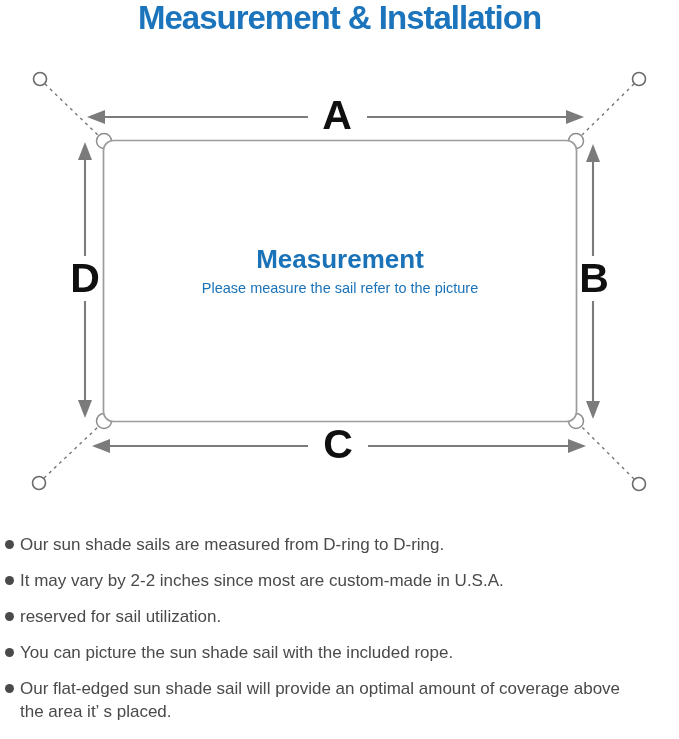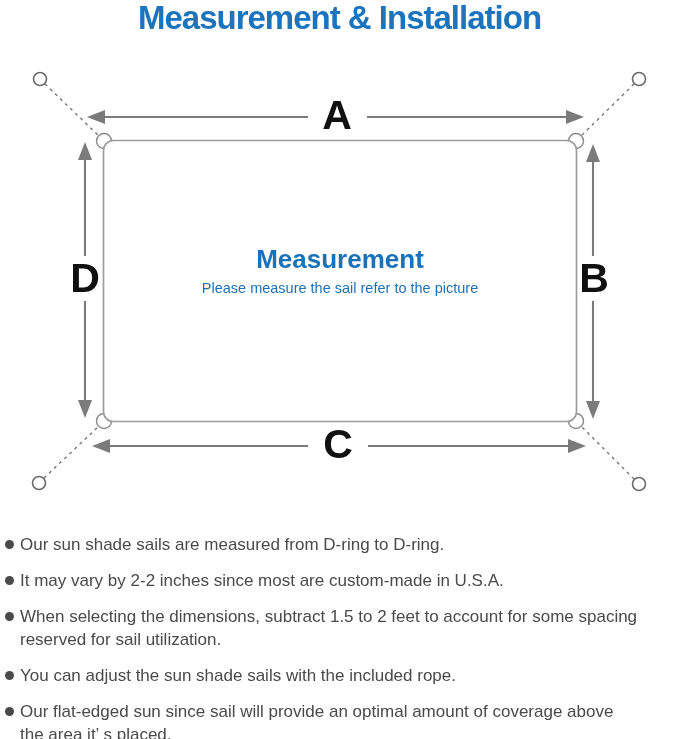"When selecting the dimensions, subtract" div.note-line { html: <div>When selecting the dimensions, subtract 1.5 to 2 feet to account for some spacing</div> -> none }
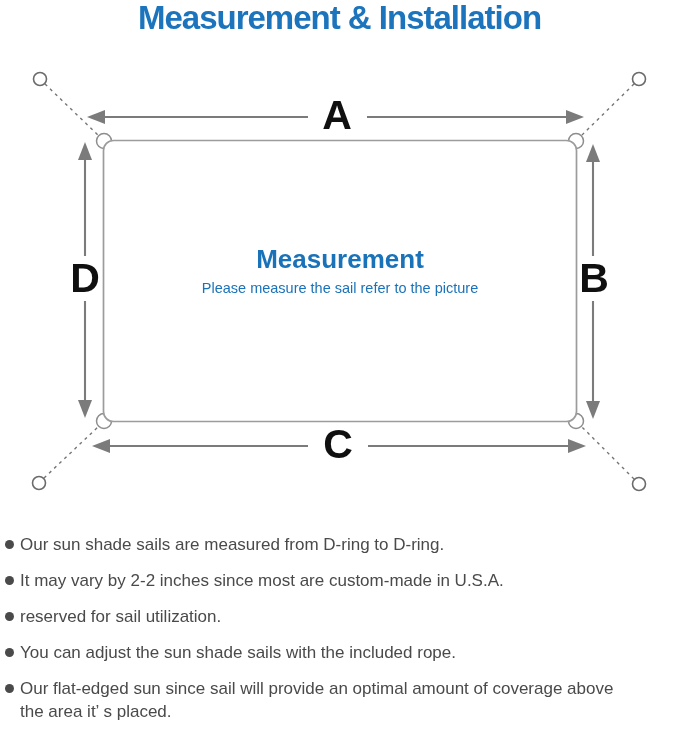"You can adjust the sun" div.note-line { text: adjust the sun shade sails -> picture the sun shade sail }
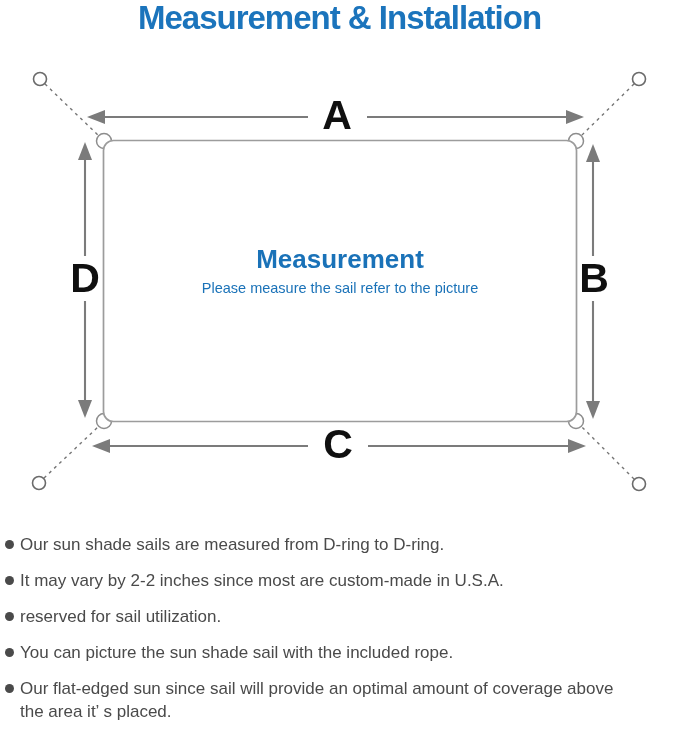"Our flat-edged sun since sail" div.note-line { text: since -> shade }
